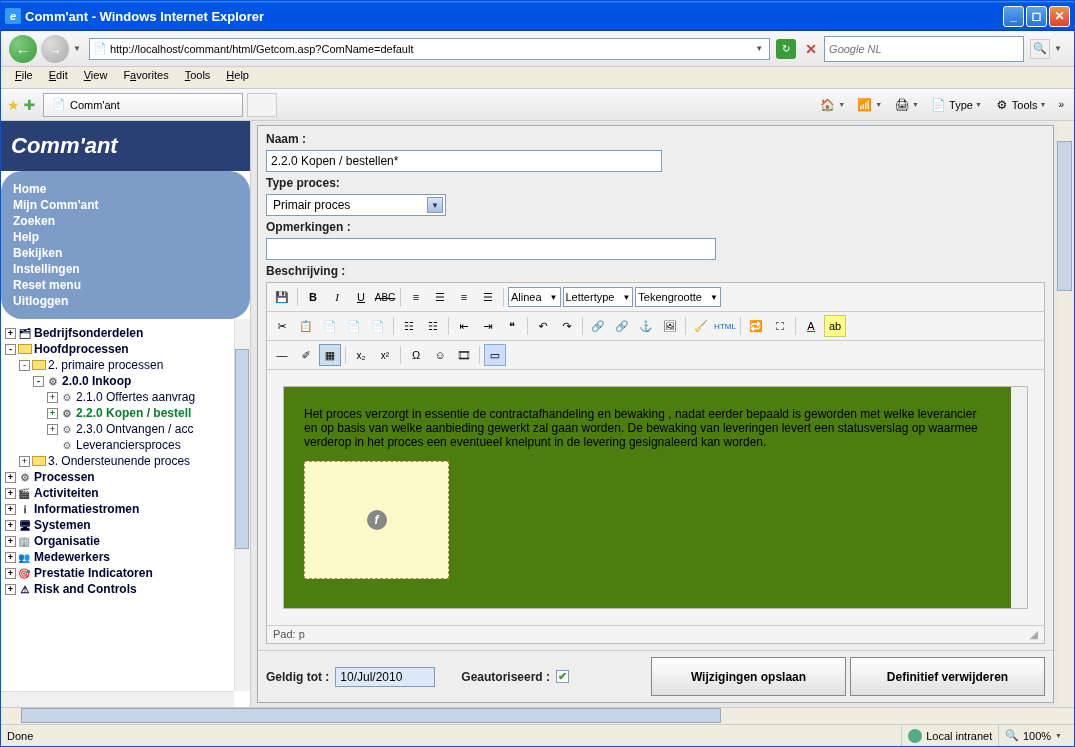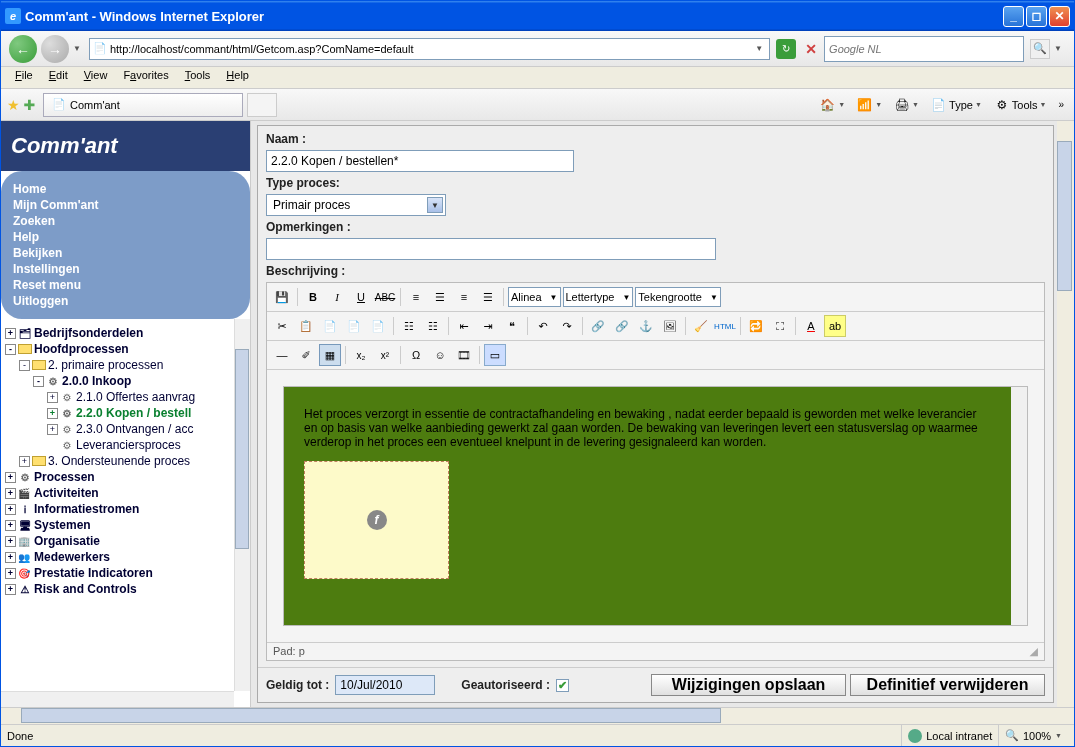"2.2.0 Kopen / bestellen*" .naam-input { width: 308px -> 396px }
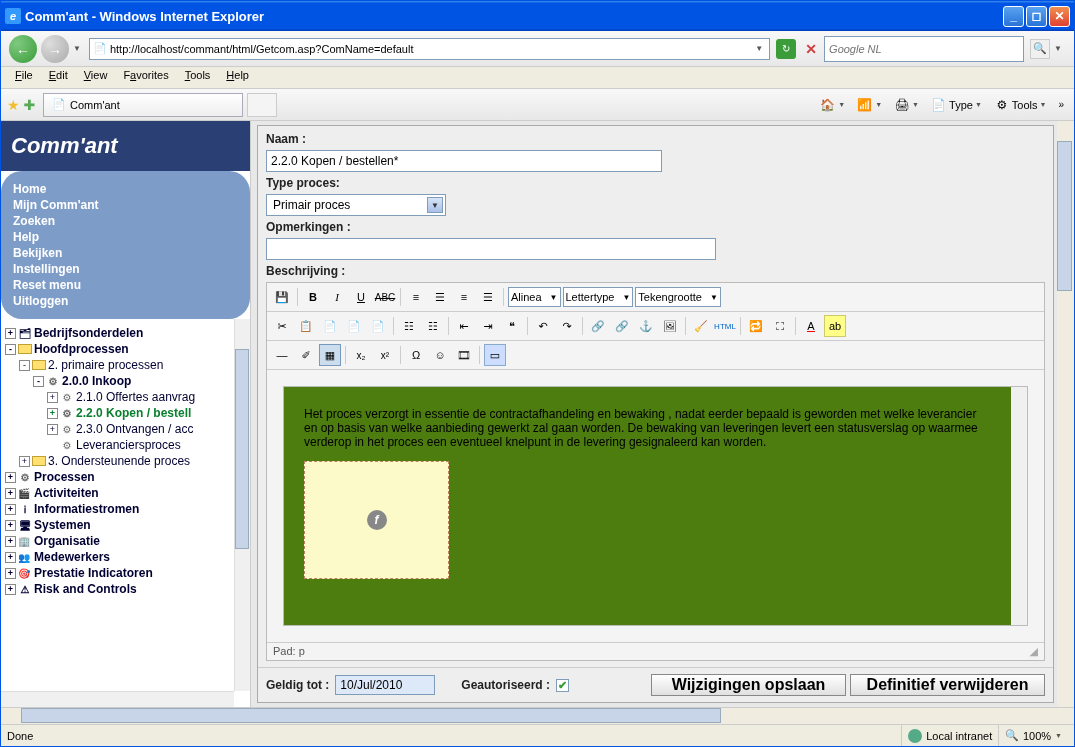"Wijzigingen opslaan" .action-btn { font-size: 16px -> 12px; height: 22px -> 39px }
